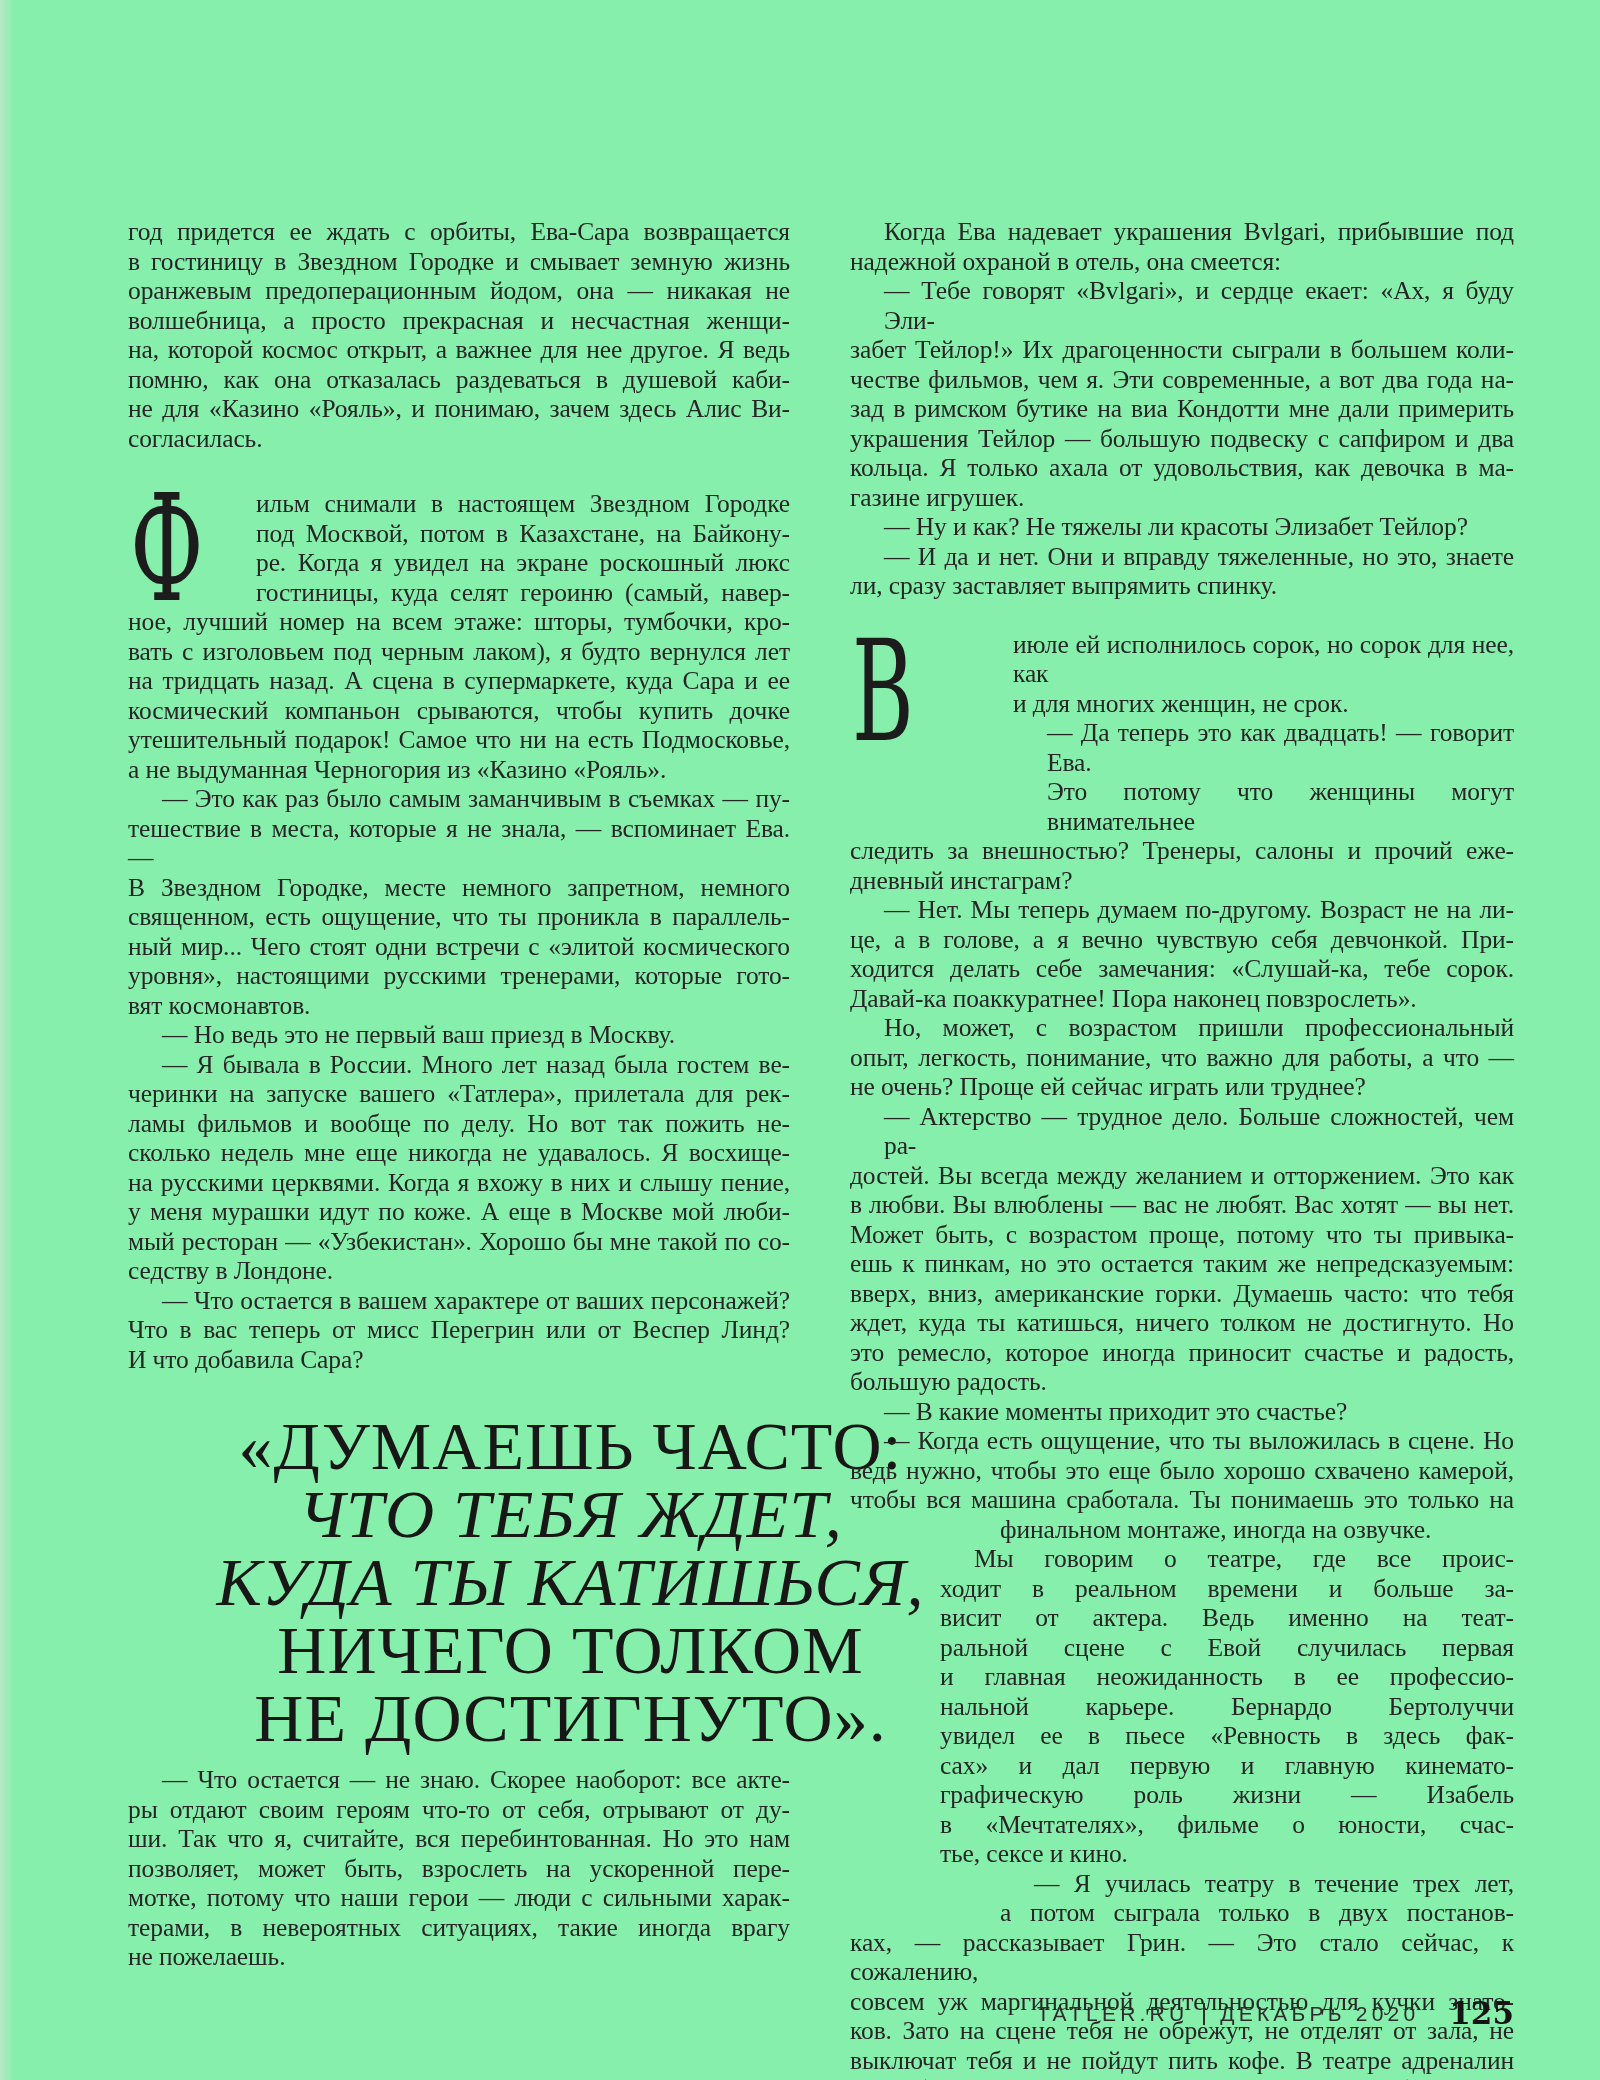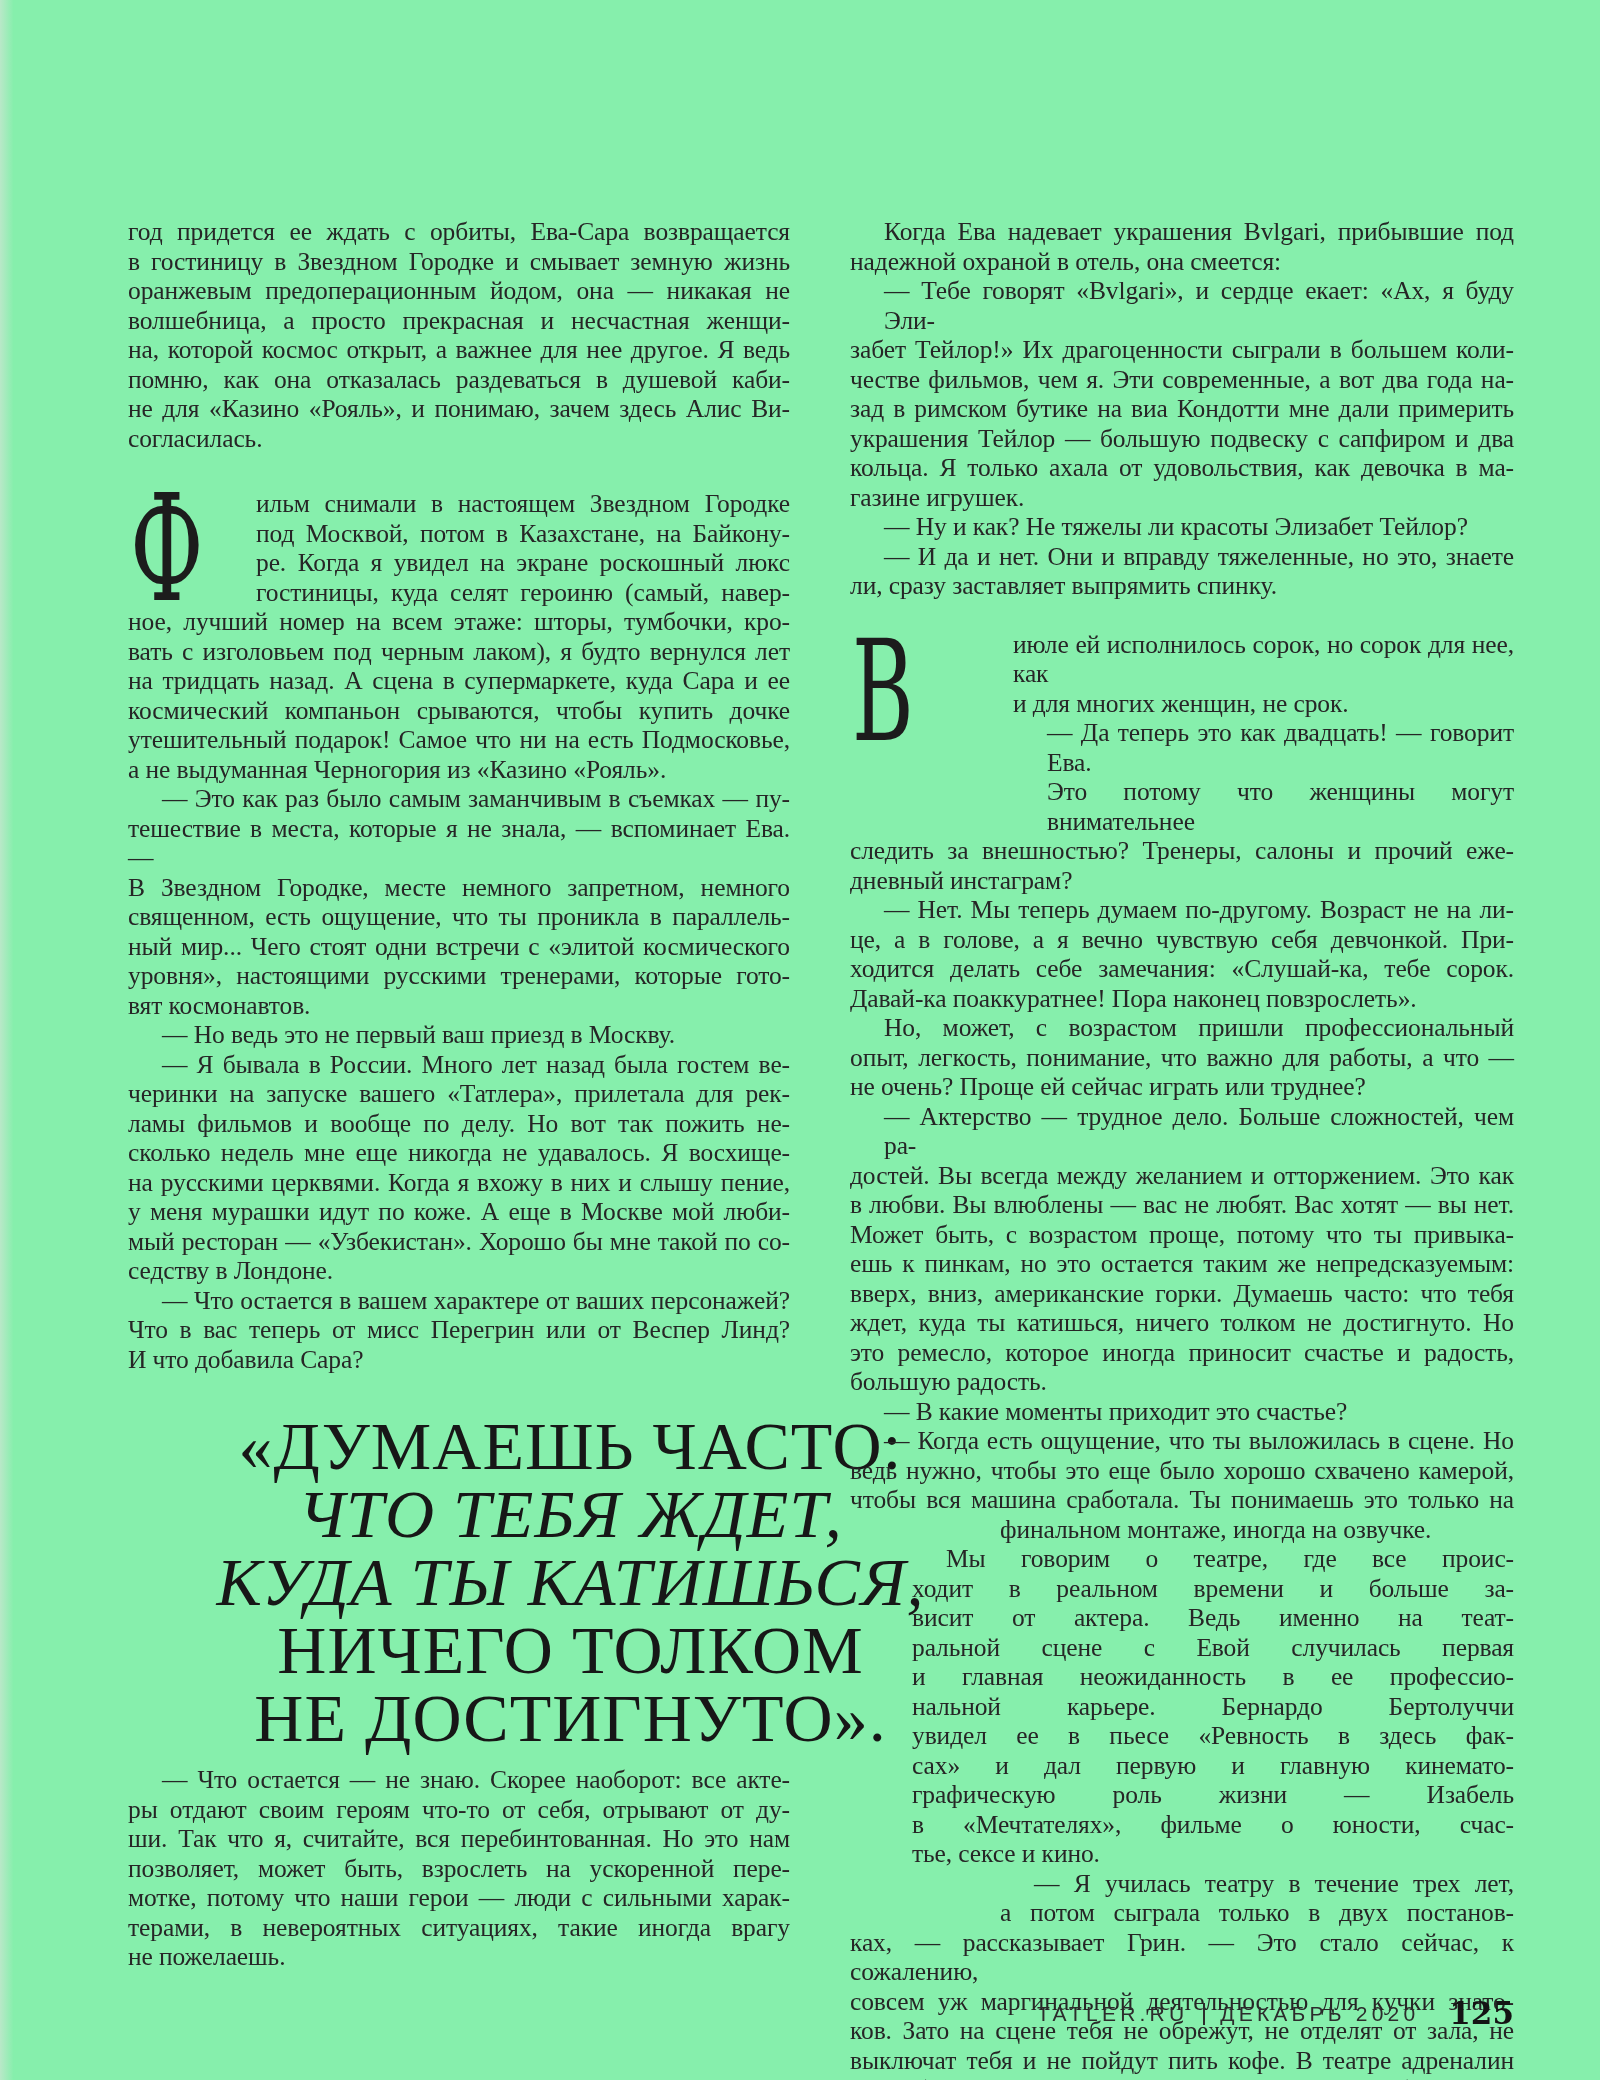"Мы говорим о театре, где" div.block { margin-left: 62px -> 90px }
